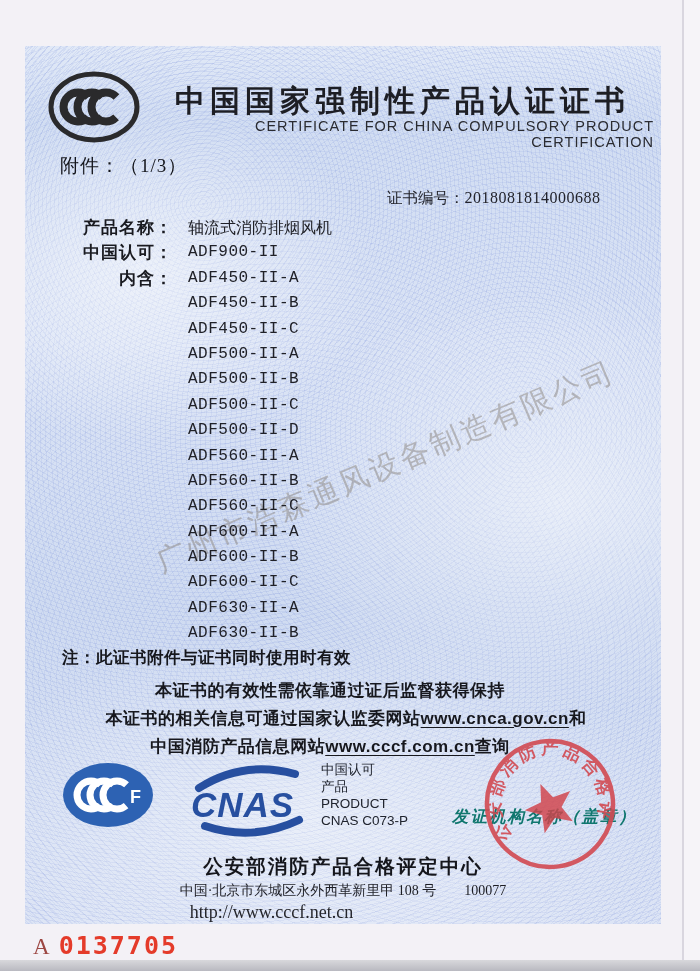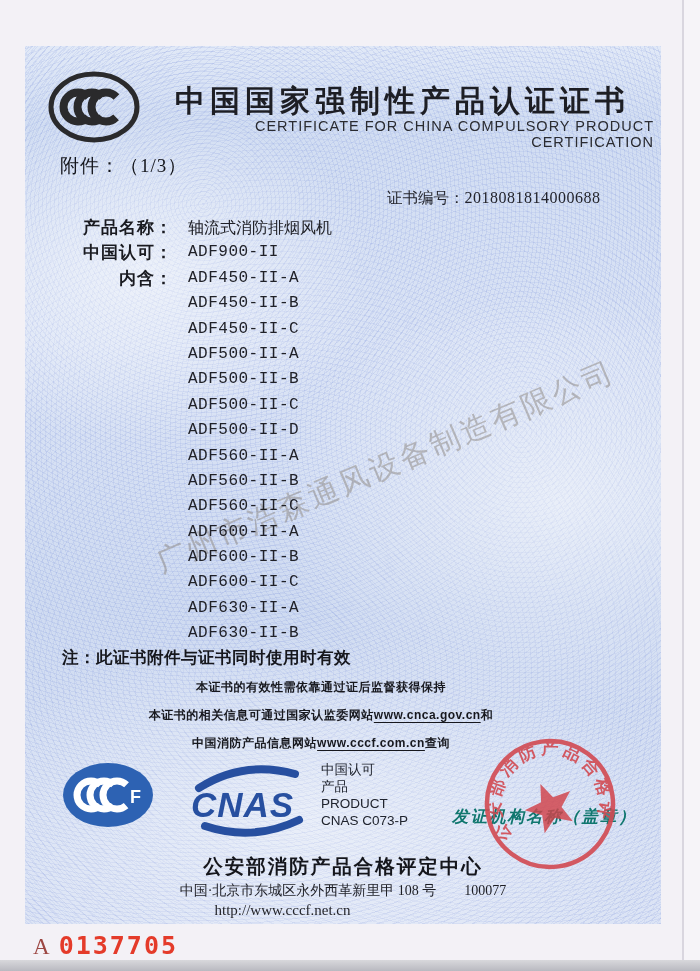"本证书的有效性需依靠通过证后监督获得保持" .stmt { font-size: 12px -> 17px; padding-left: none -> 9px }
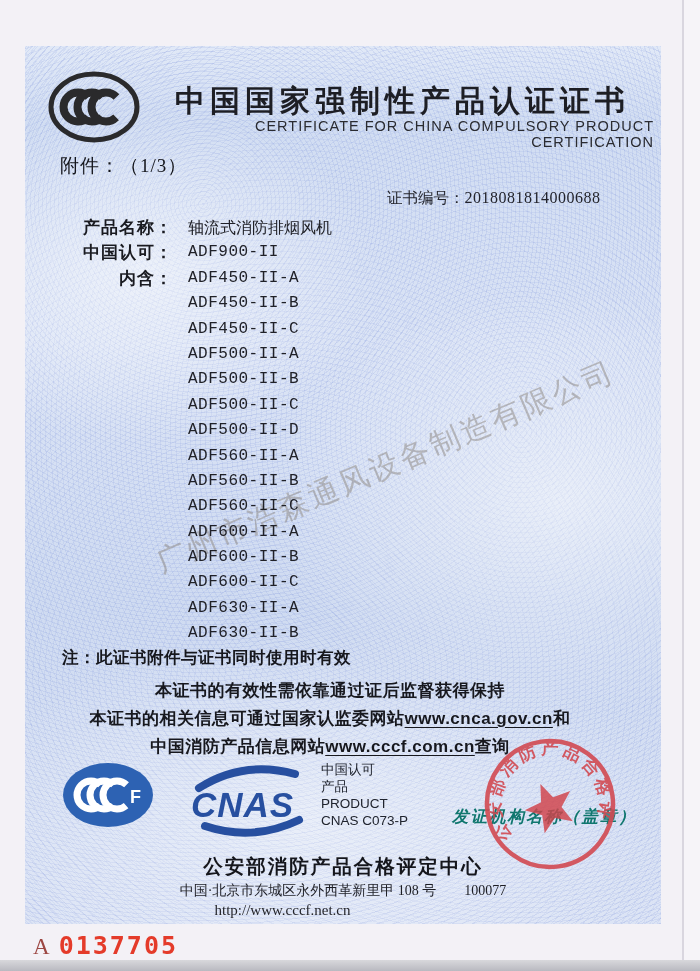"本证书的相关信息可通过国家认监委网站www.cnca.gov.cn和" .stmt2 { left: 25px -> 41px }
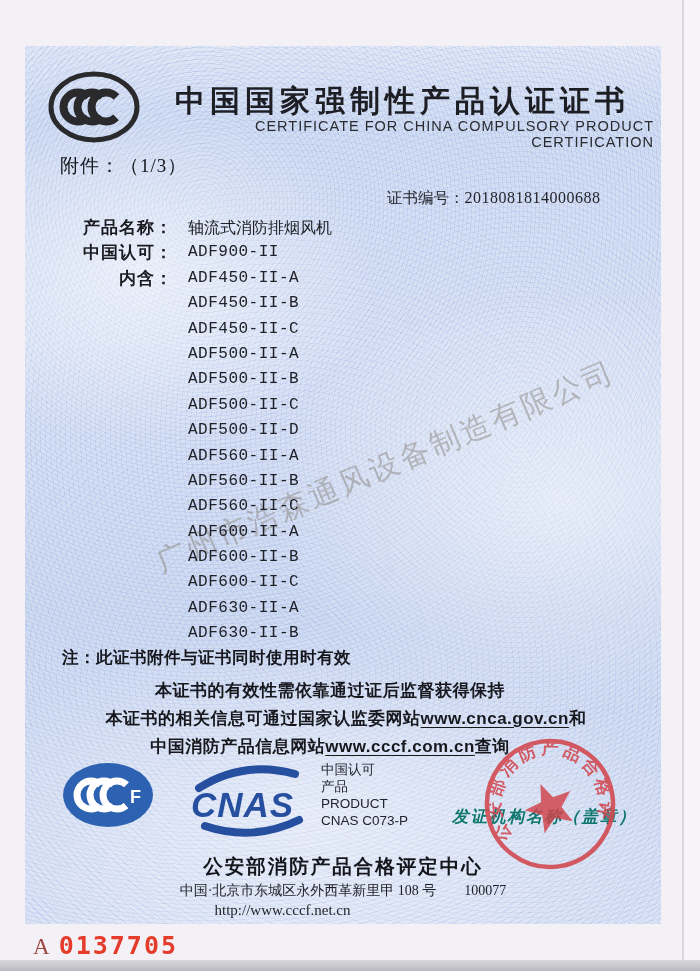"http://www.cccf.net.cn" .footer-url { font-size: 15px -> 18px; left: 25px -> 14px }
